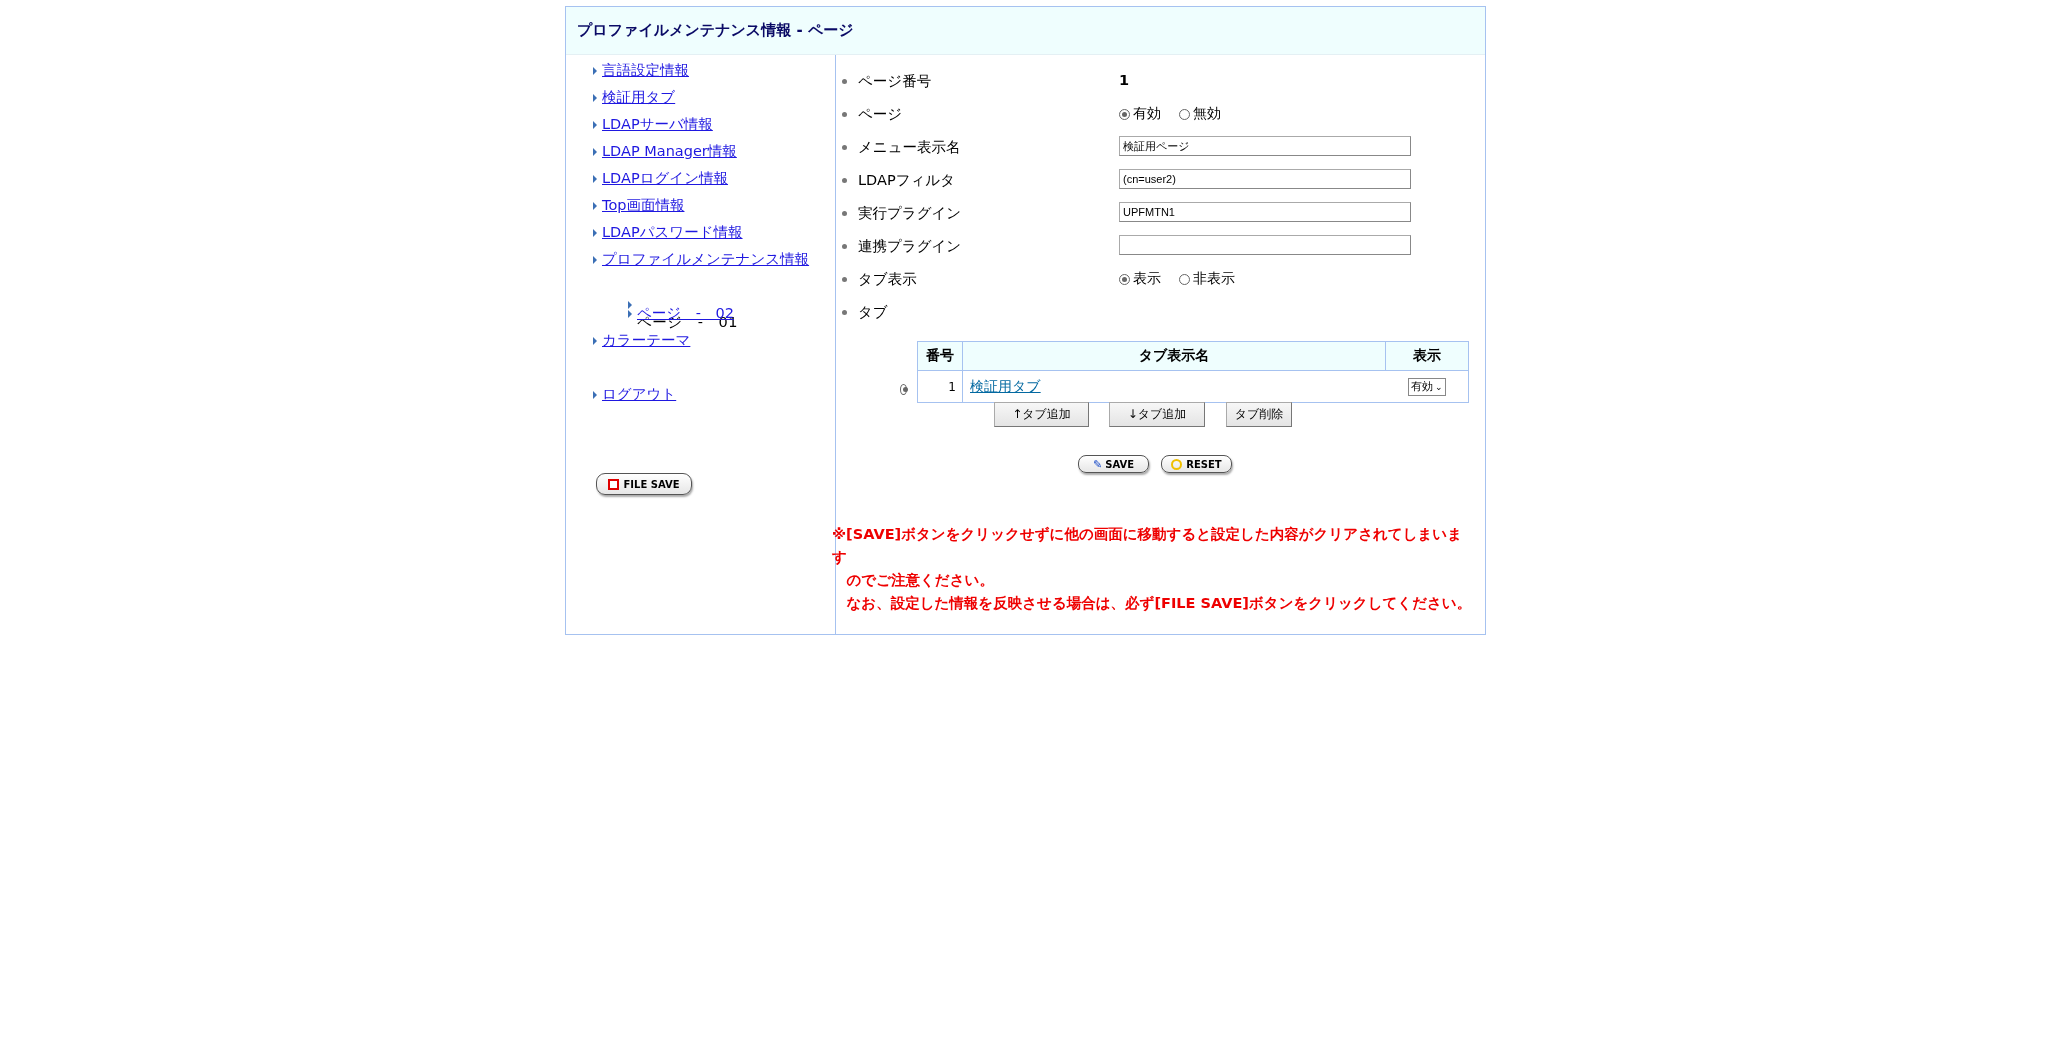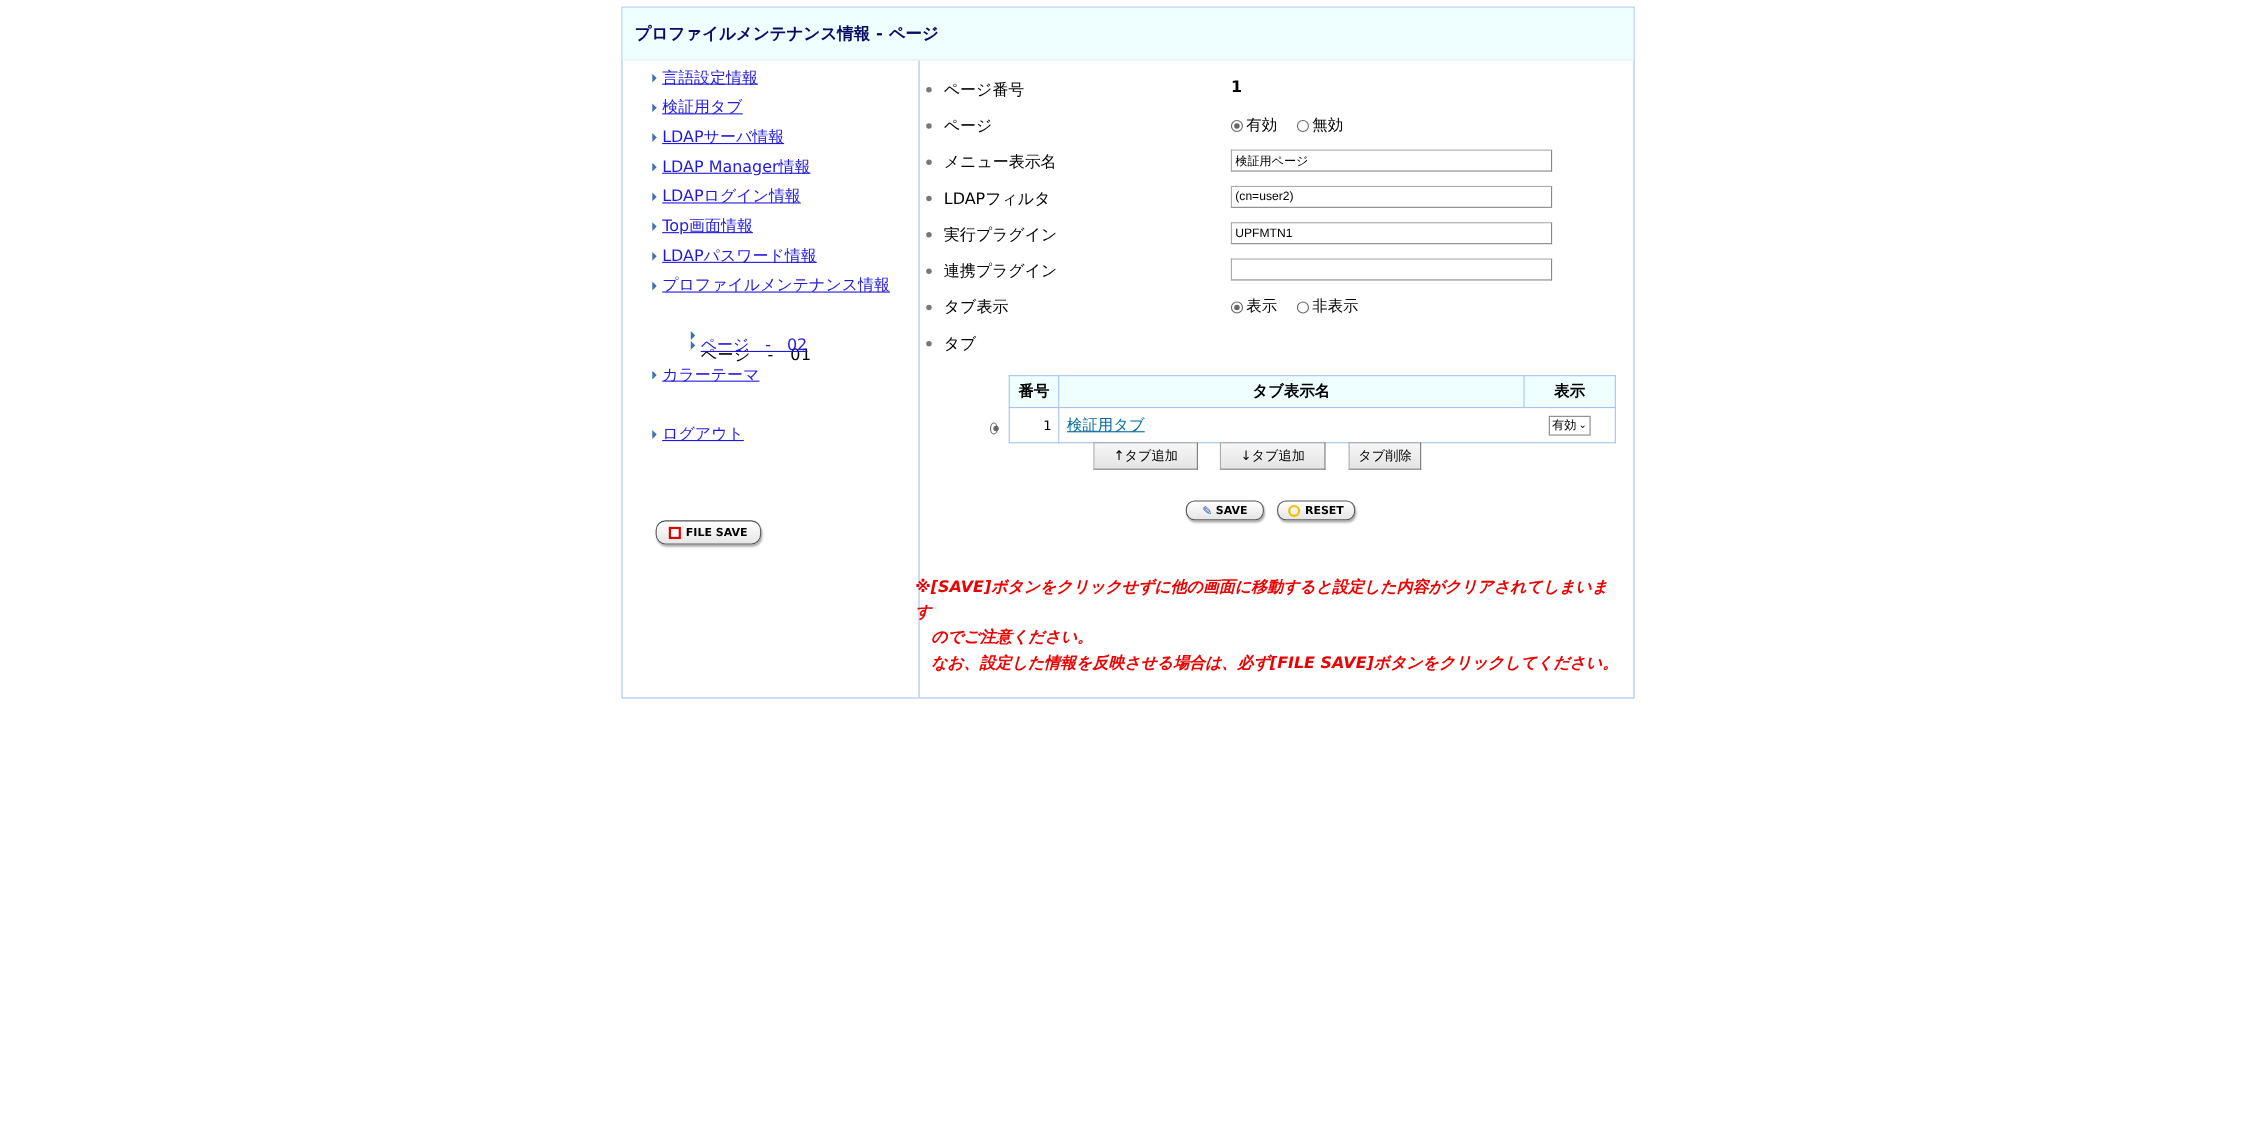"※[SAVE]ボタンをクリックせずに他の画面に移動すると設定した内容がクリアされ" .warning { font-style: italic -> none }
